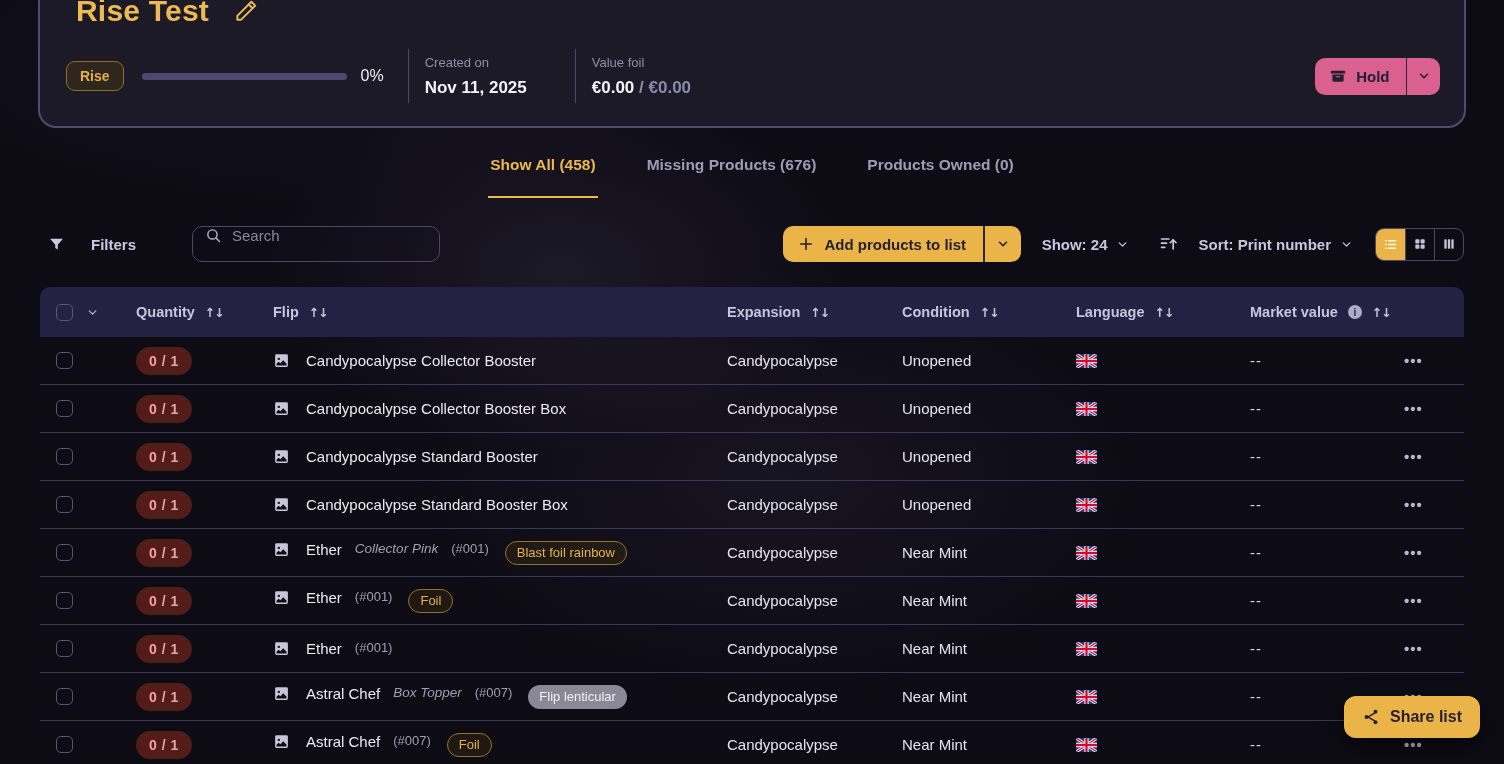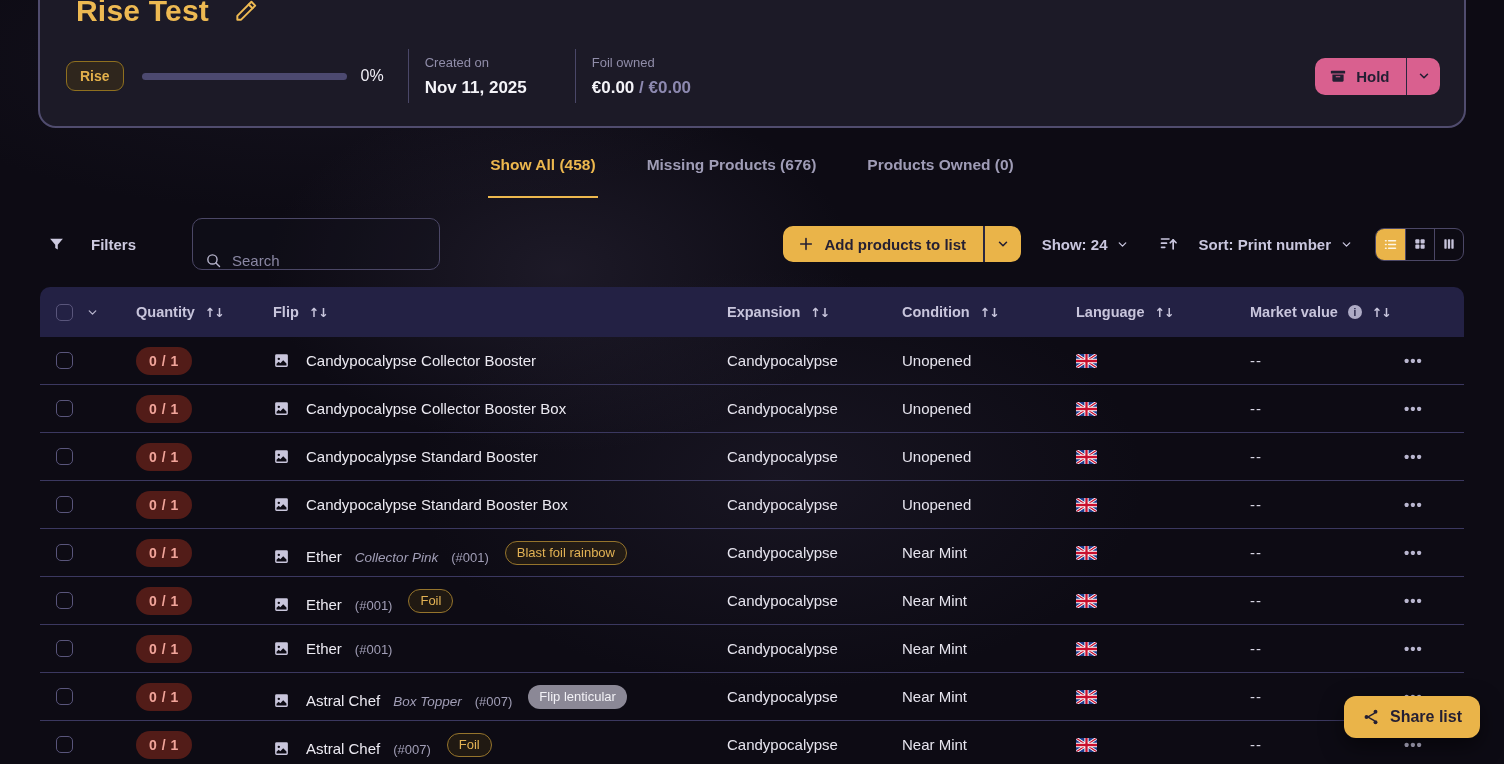"Foil owned" span.stat-label { text: Foil owned -> Value foil }
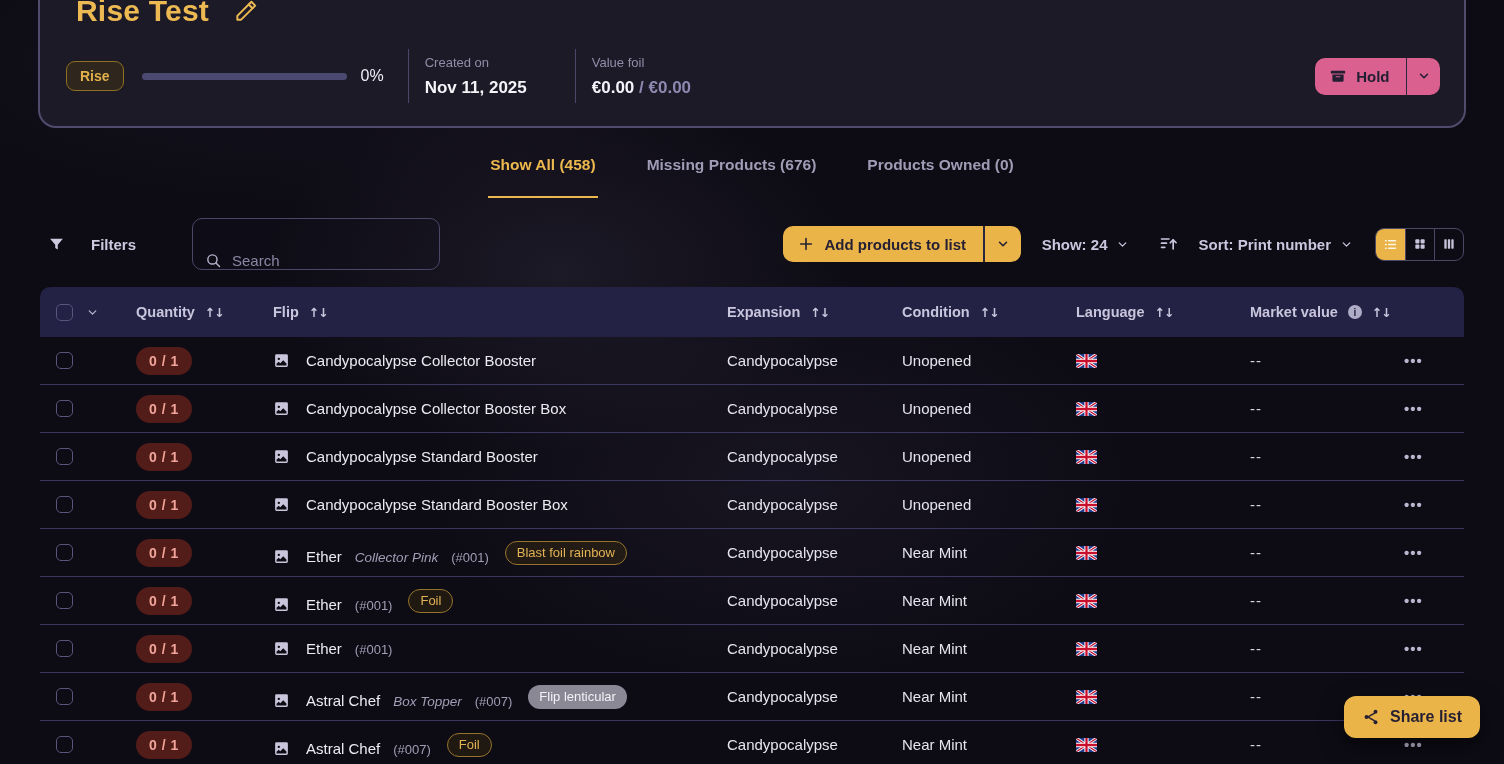"Search" .search-box { align-items: flex-end -> flex-start; height: 52px -> 36px }
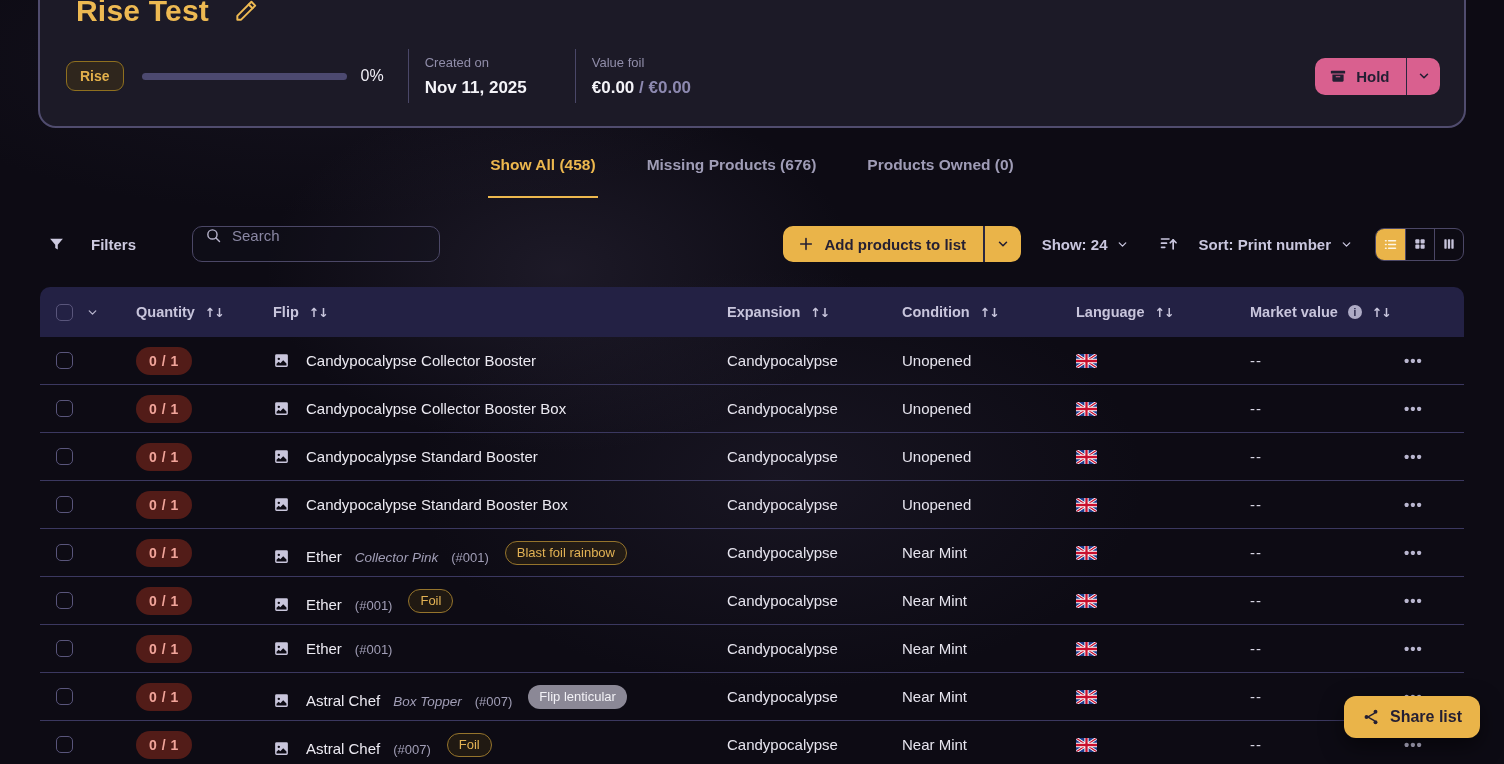"Candypocalypse Collector Booster" .name-cell { align-items: flex-end -> flex-start }
